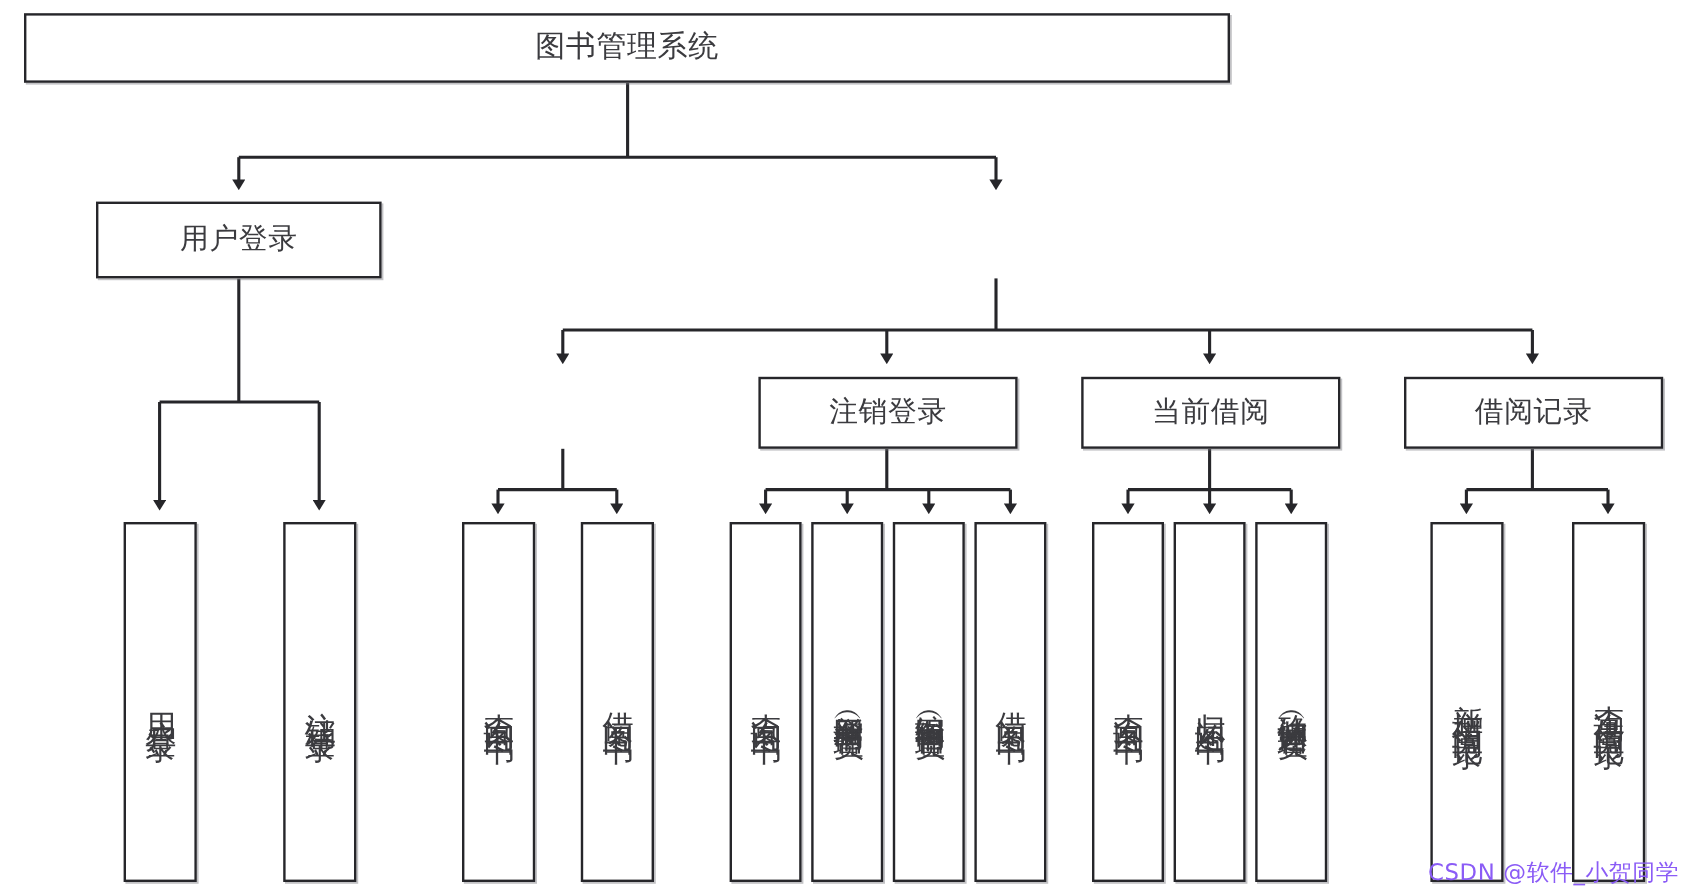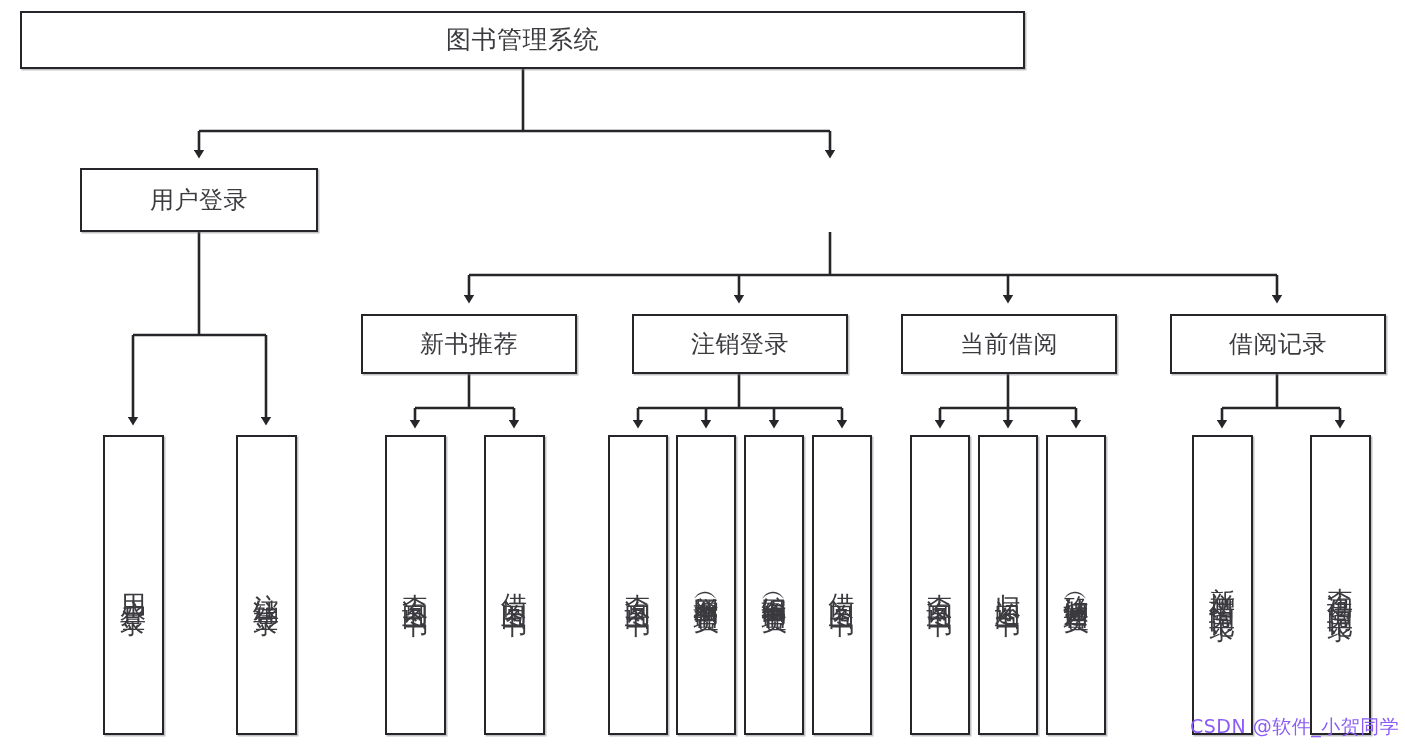"图书管理系统" .node { font-family: none -> Liberation Serif, serif }
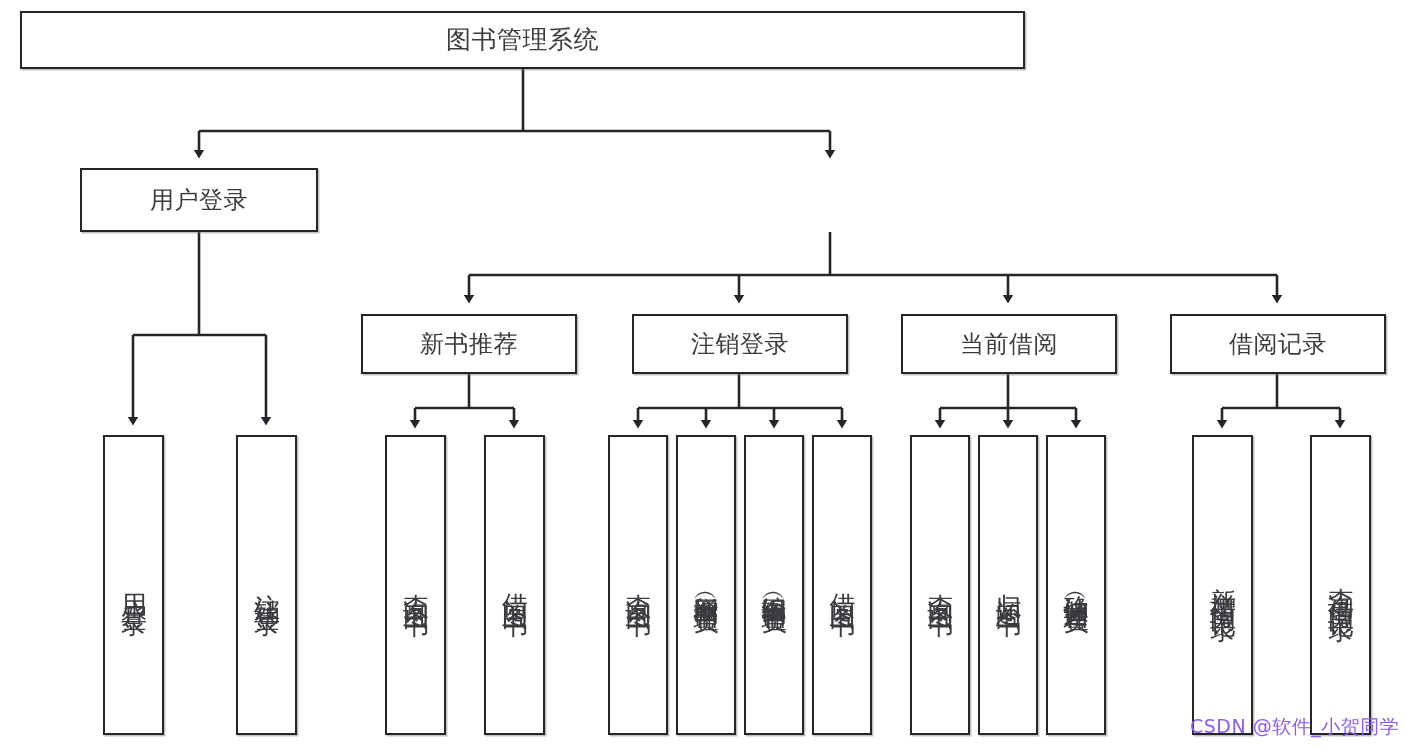"新书推荐" div.node { html: <div> <span>新书推荐</span> </div> -> none }
